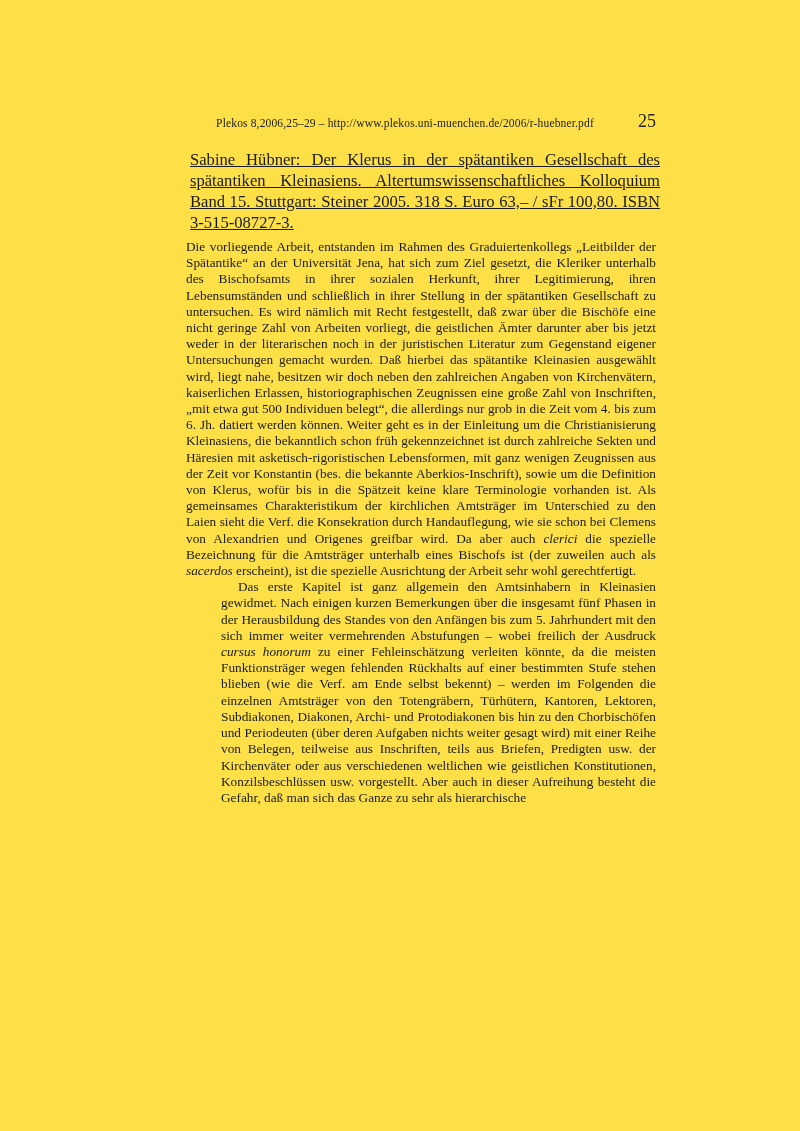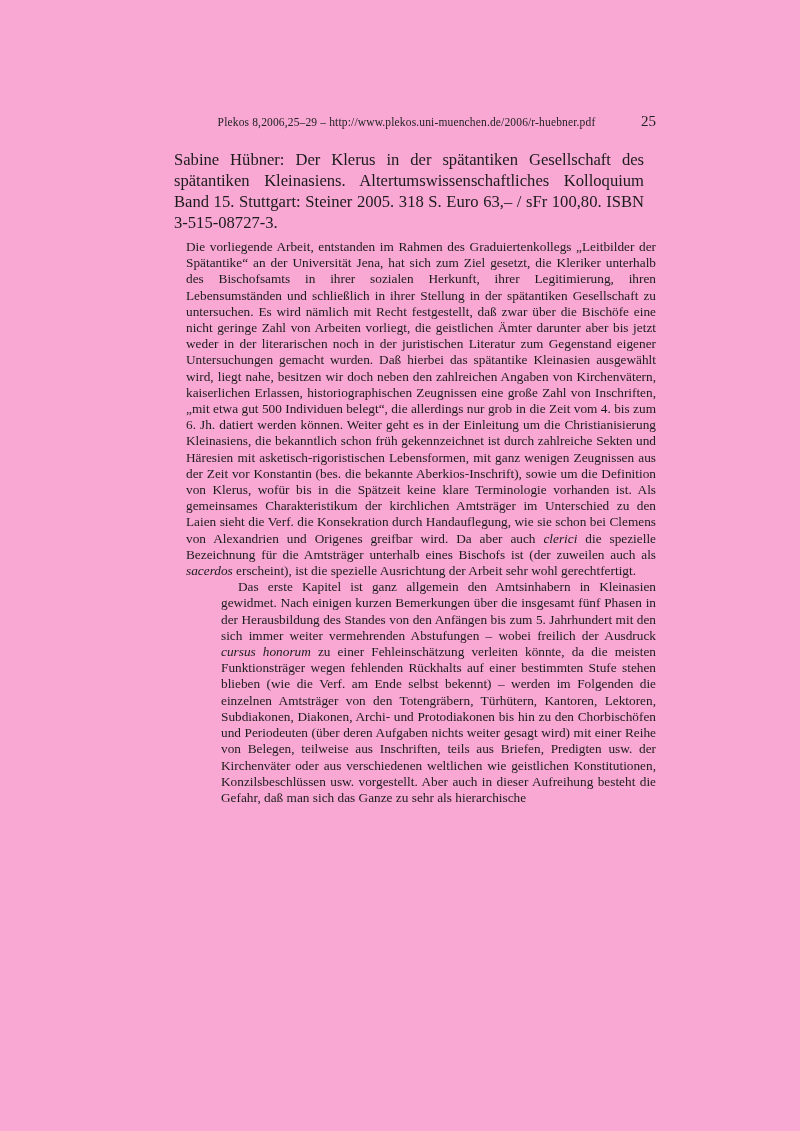"Plekos 8,2006,25–29 –" .page { background: #f9a8d4 -> #fde047 }
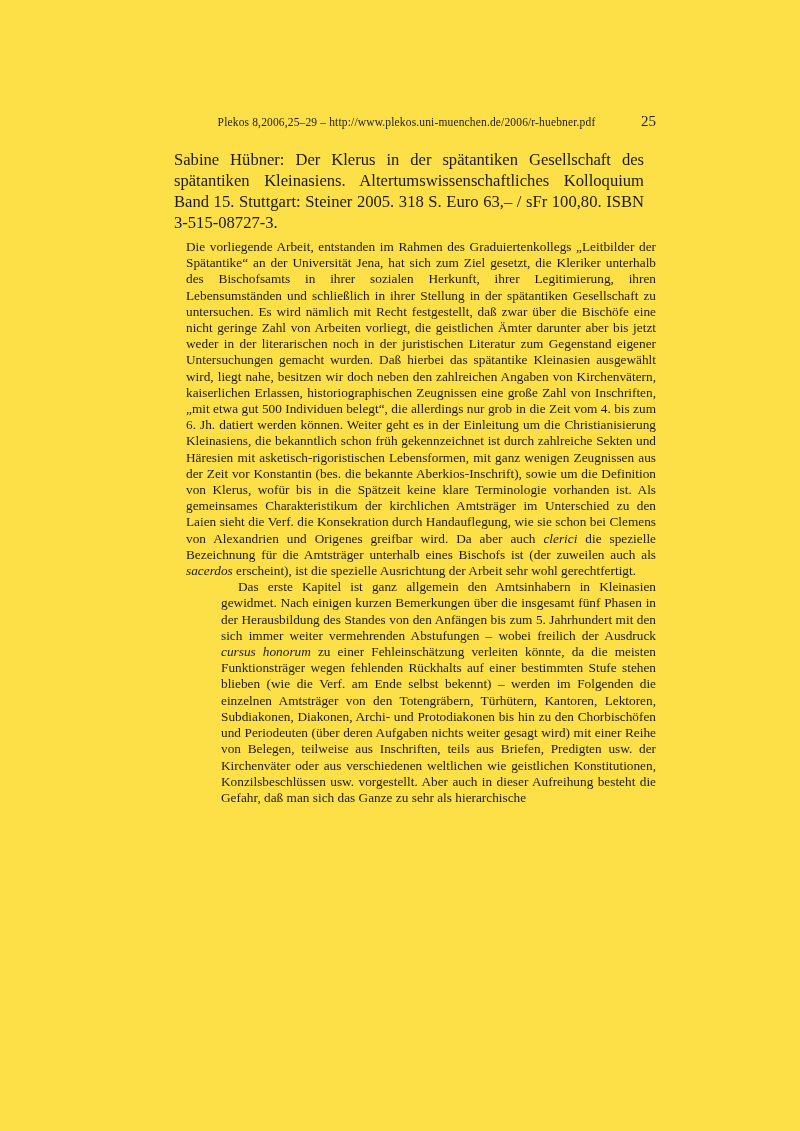"25" .page-num { font-size: 15px -> 18px }
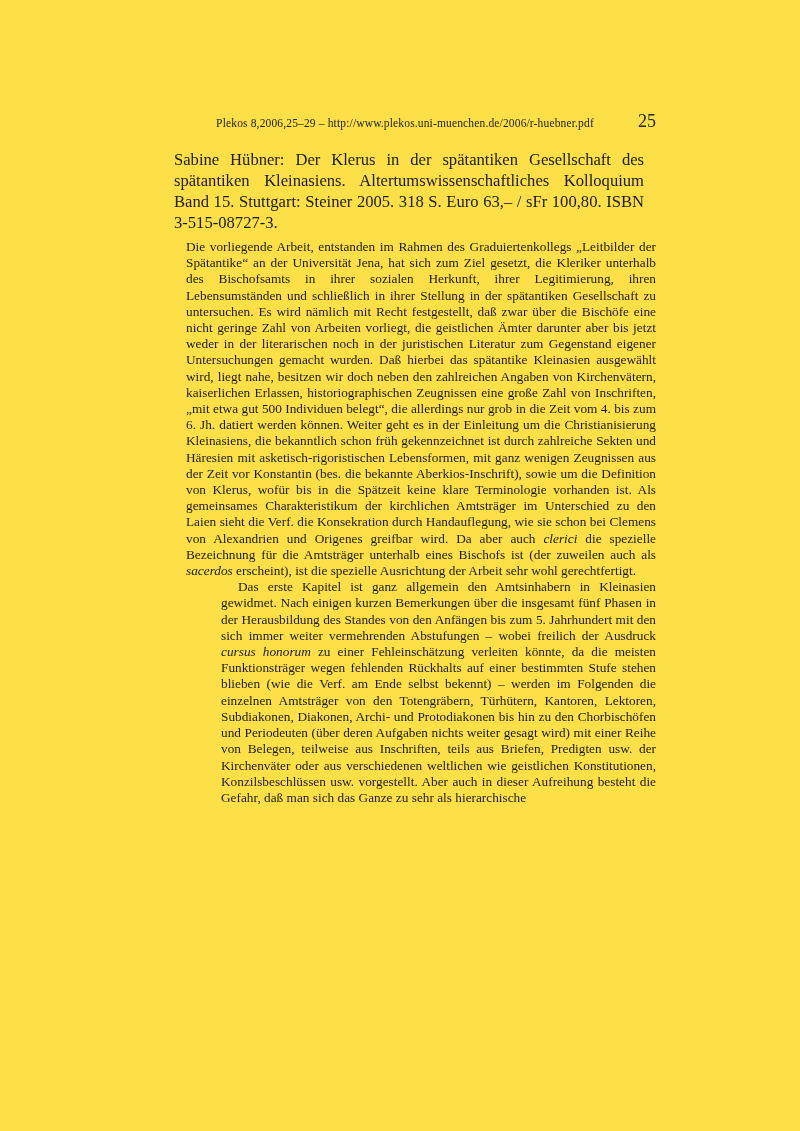"Sabine Hübner: Der Klerus in" .review-heading { left: 174px -> 190px; text-decoration: none -> underline }
